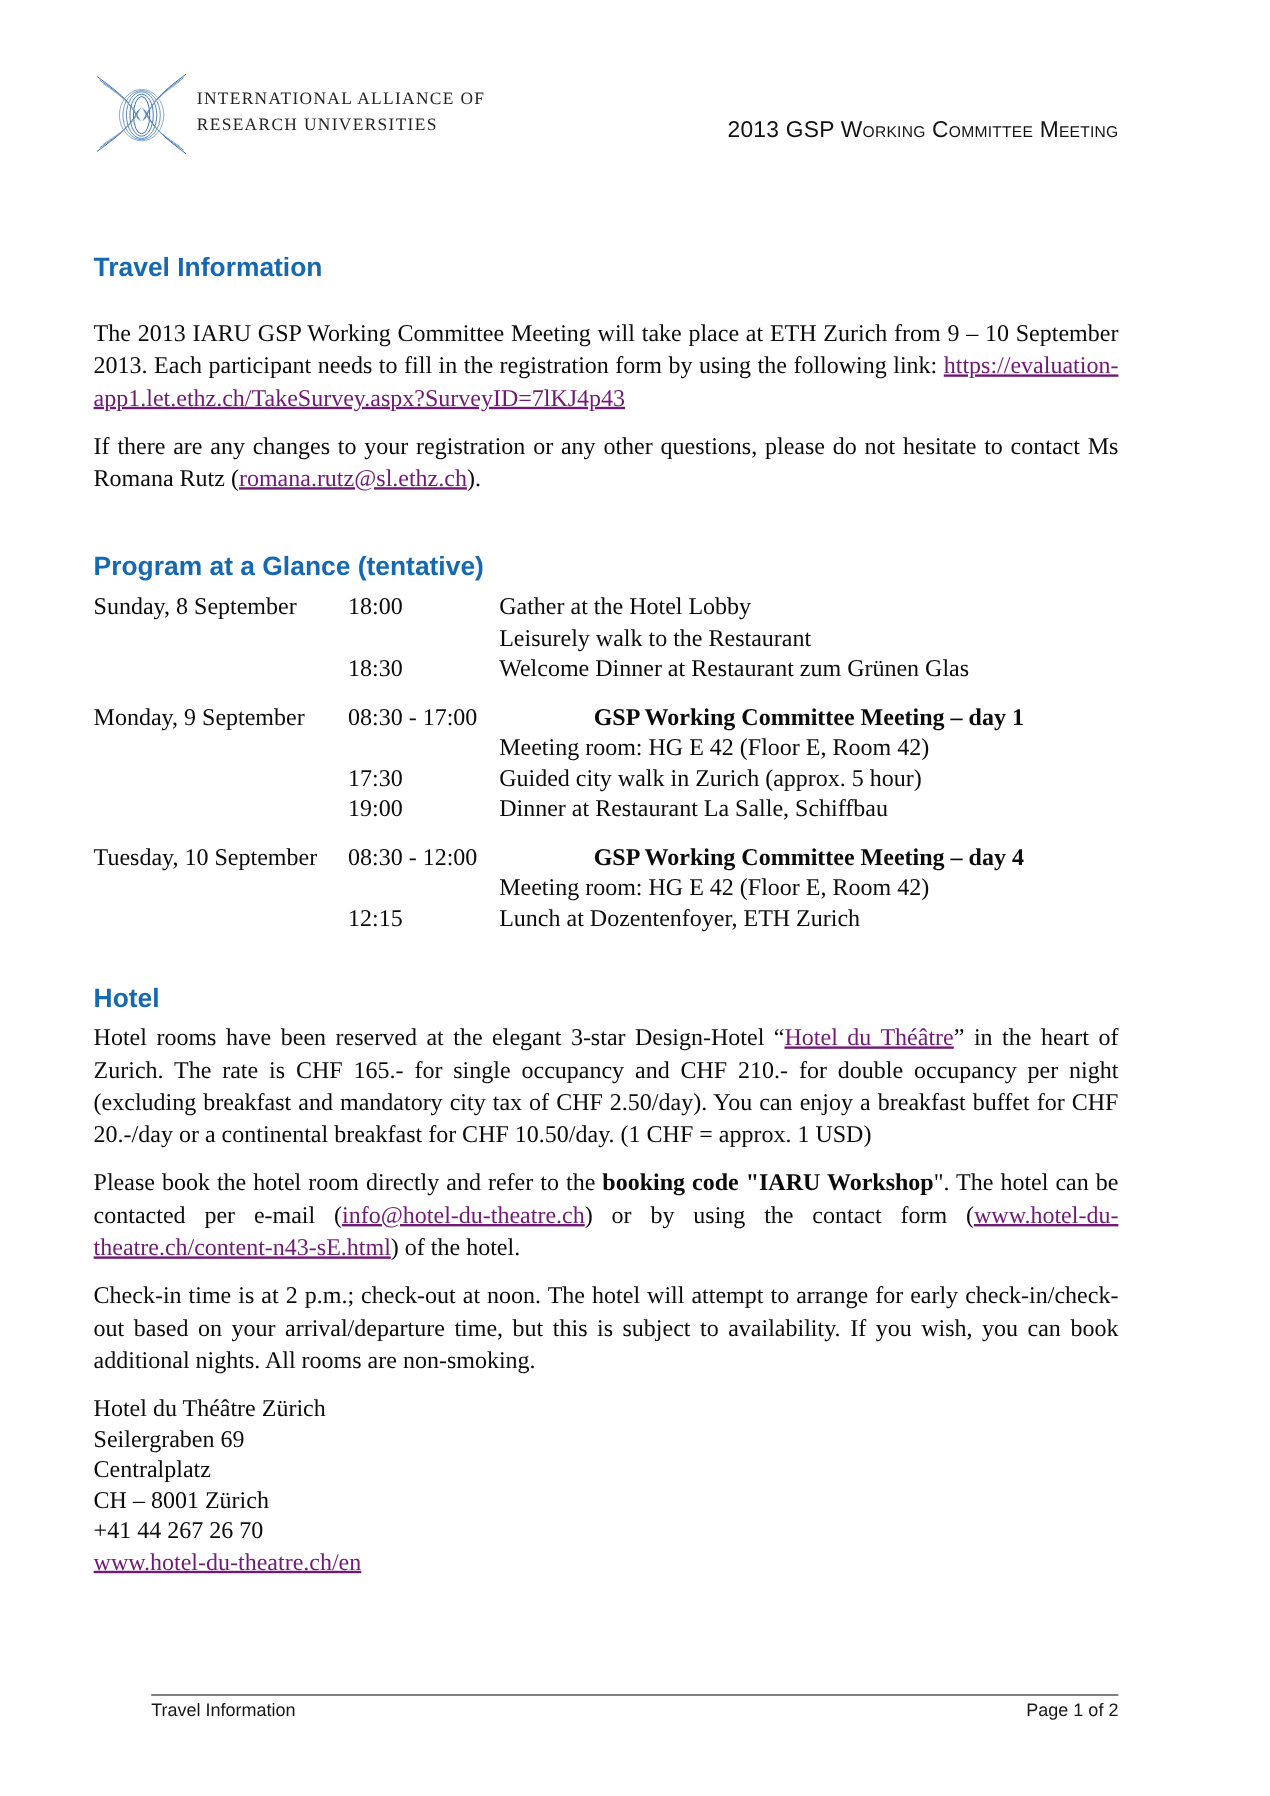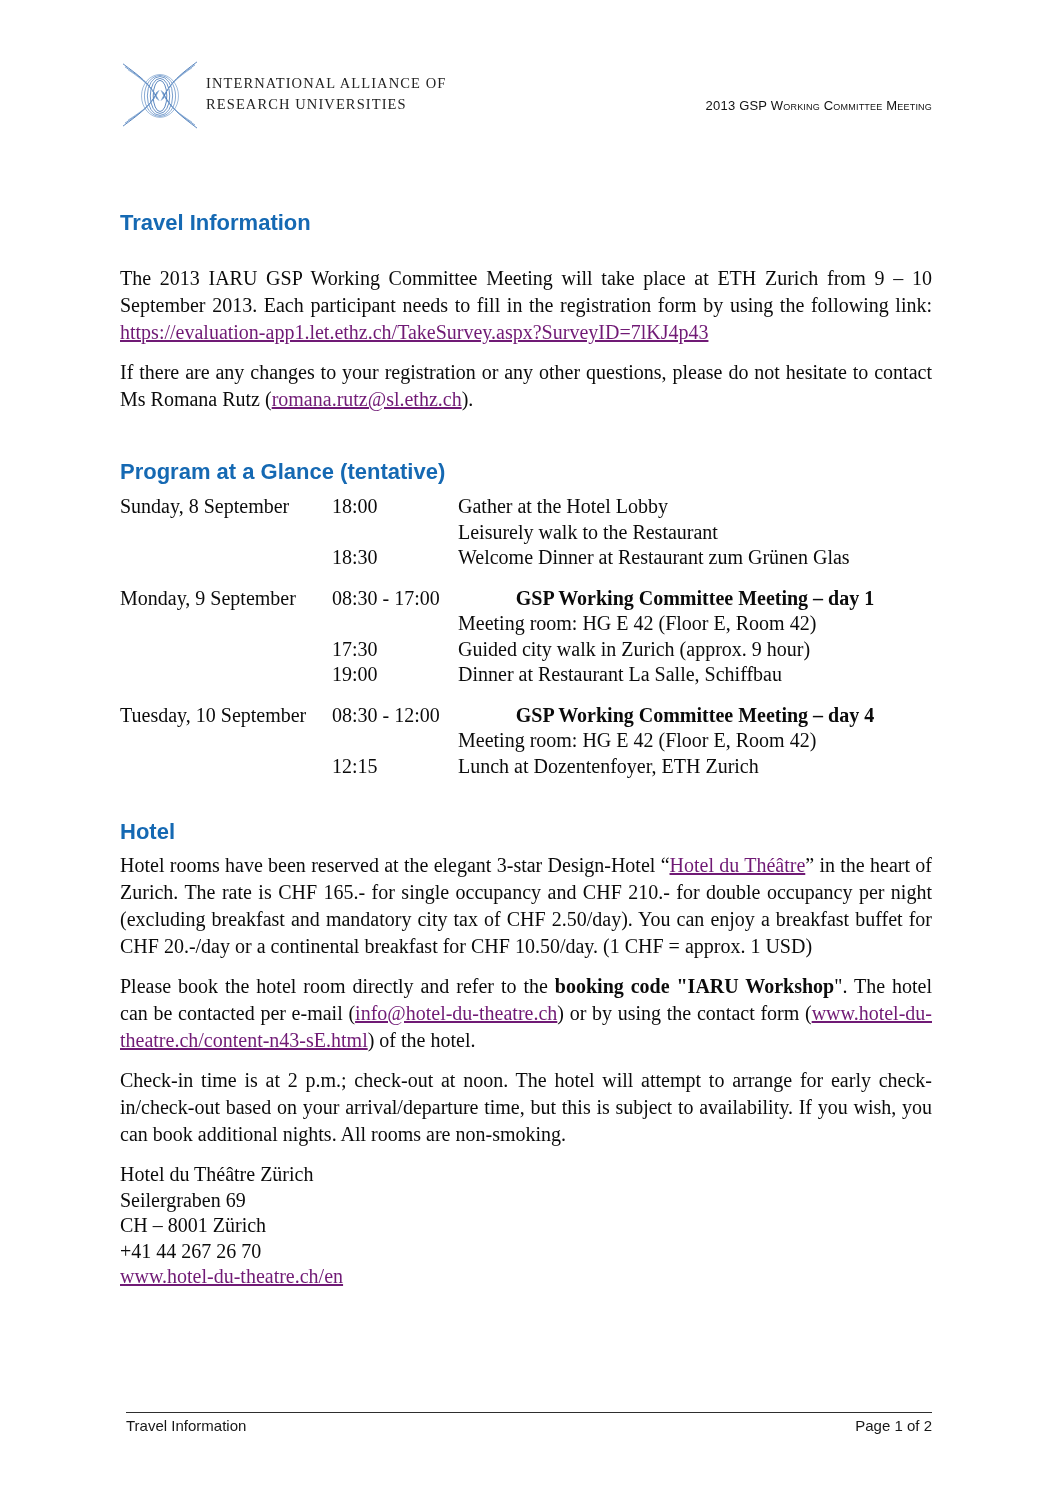"INTERNATIONAL ALLIANCE OF" .page { padding: 58px 126px 0 120px -> 58px 126px 0 78px }
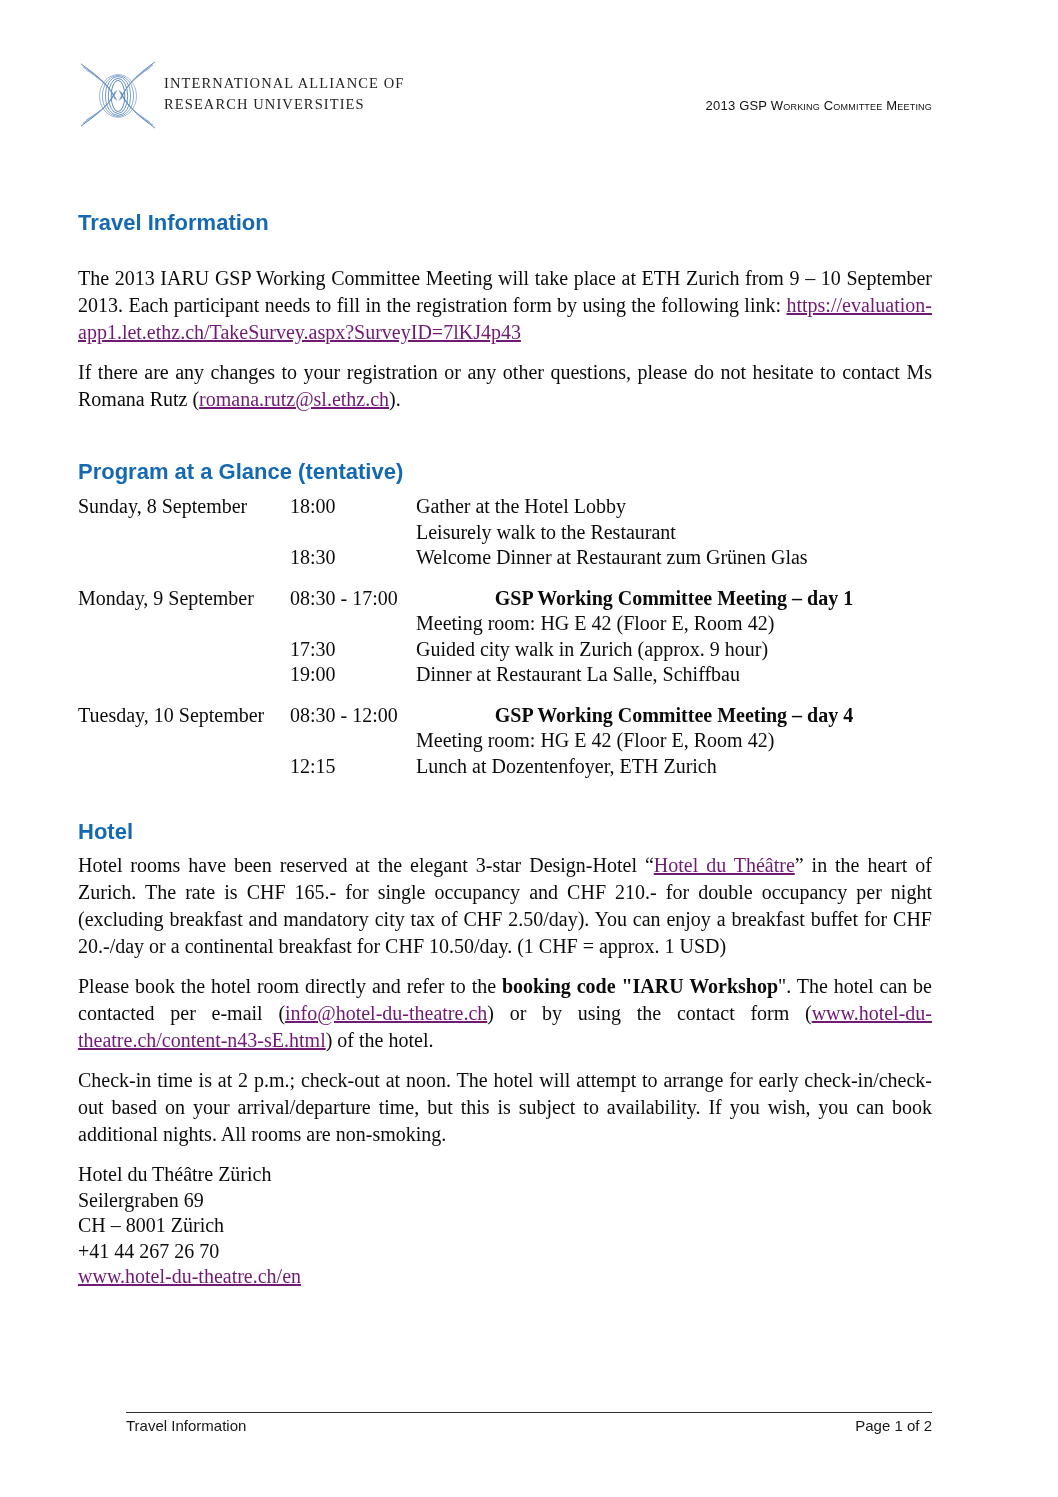"2013 GSP Working Committee Meeting" .meeting { font-size: 13px -> 19px }
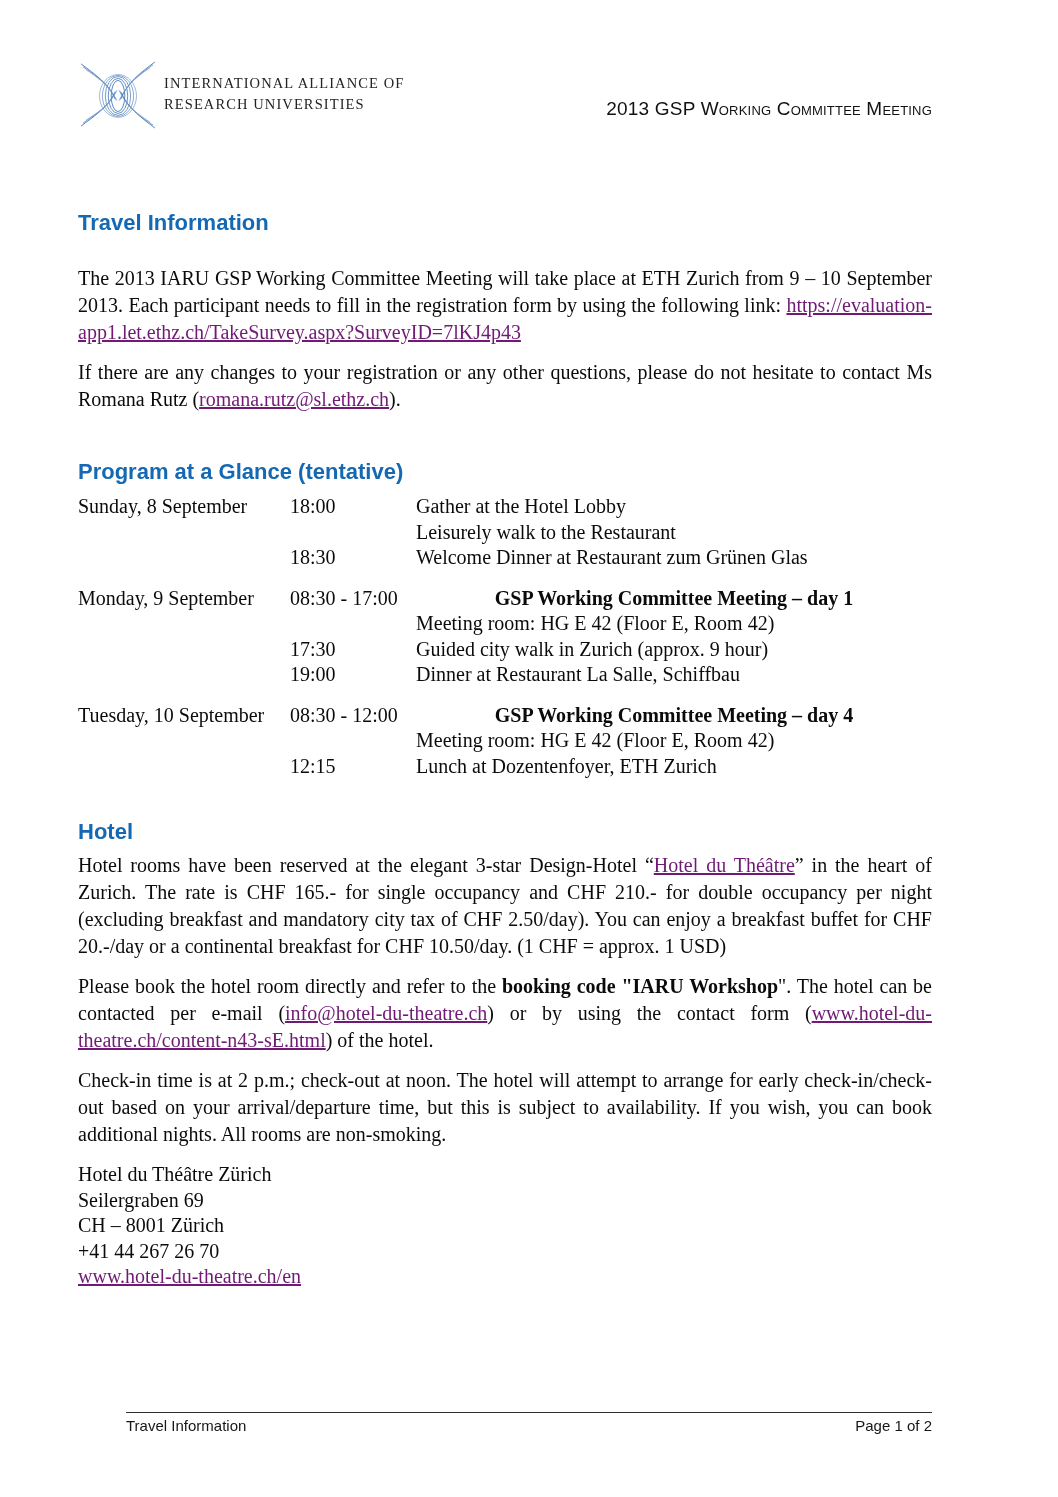"Guided city walk in Zurich" div.pc3 { text: 9 -> 5 }
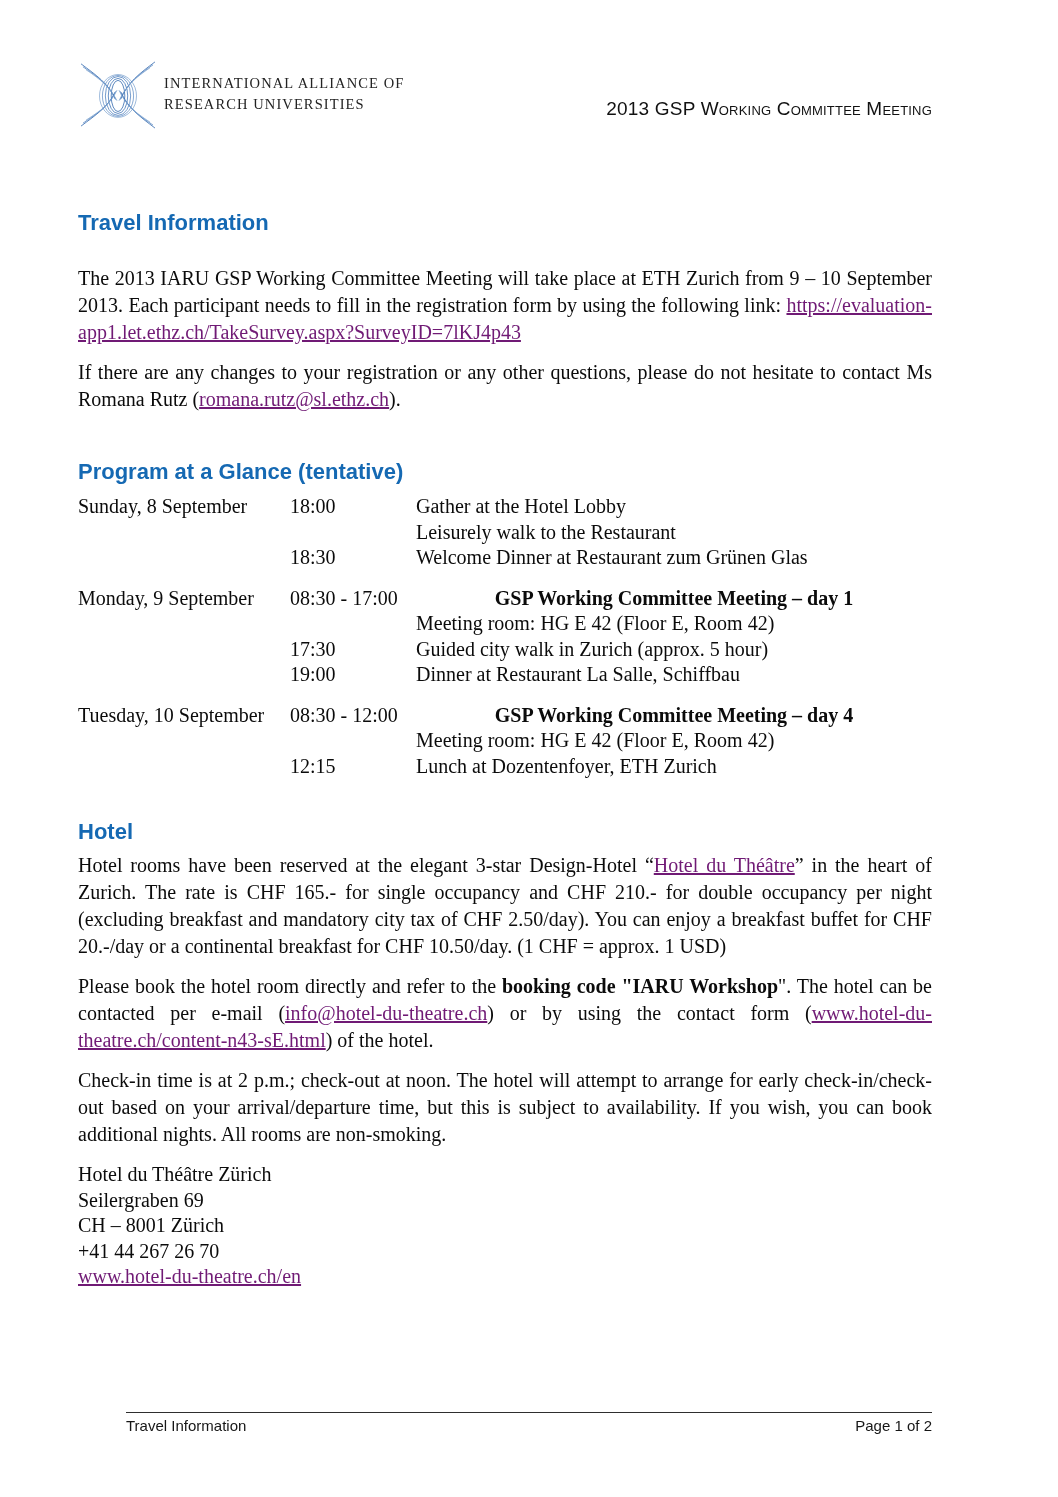"Centralplatz" div { html: none -> <div>Centralplatz</div> }
